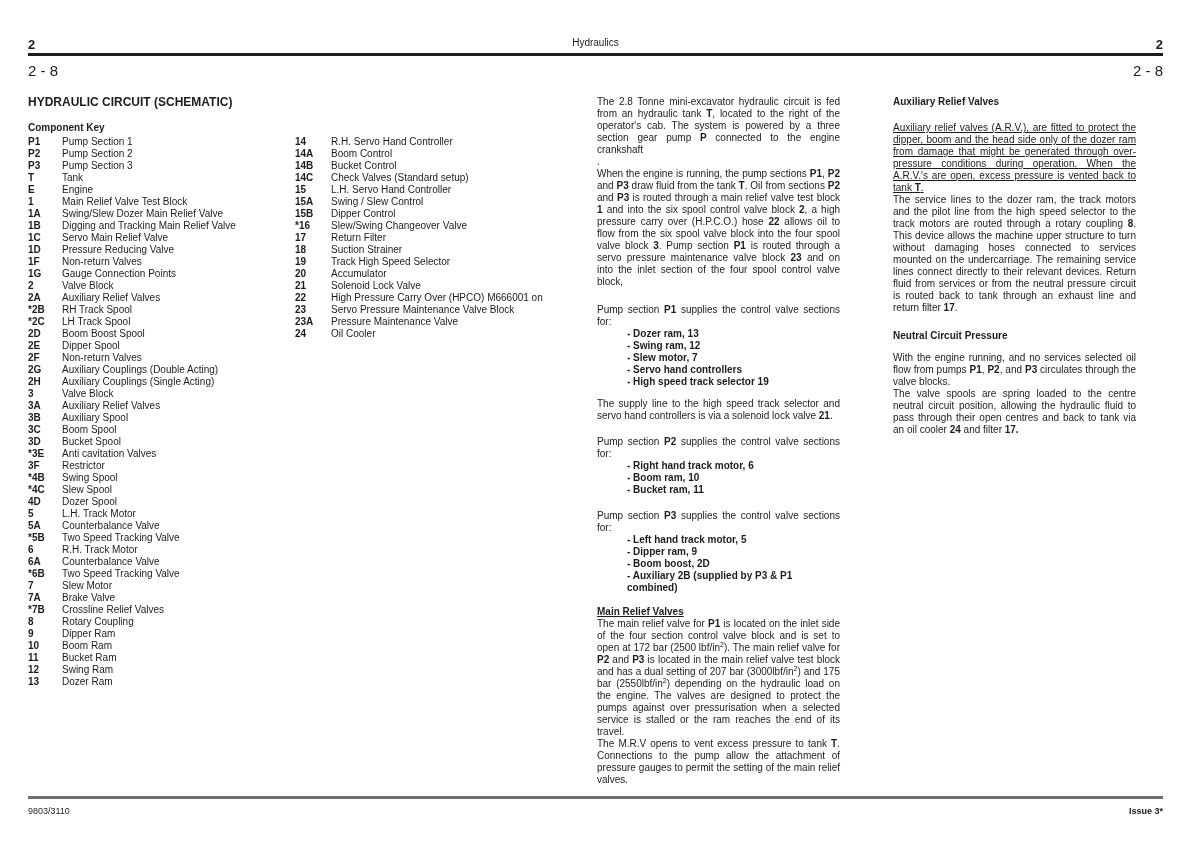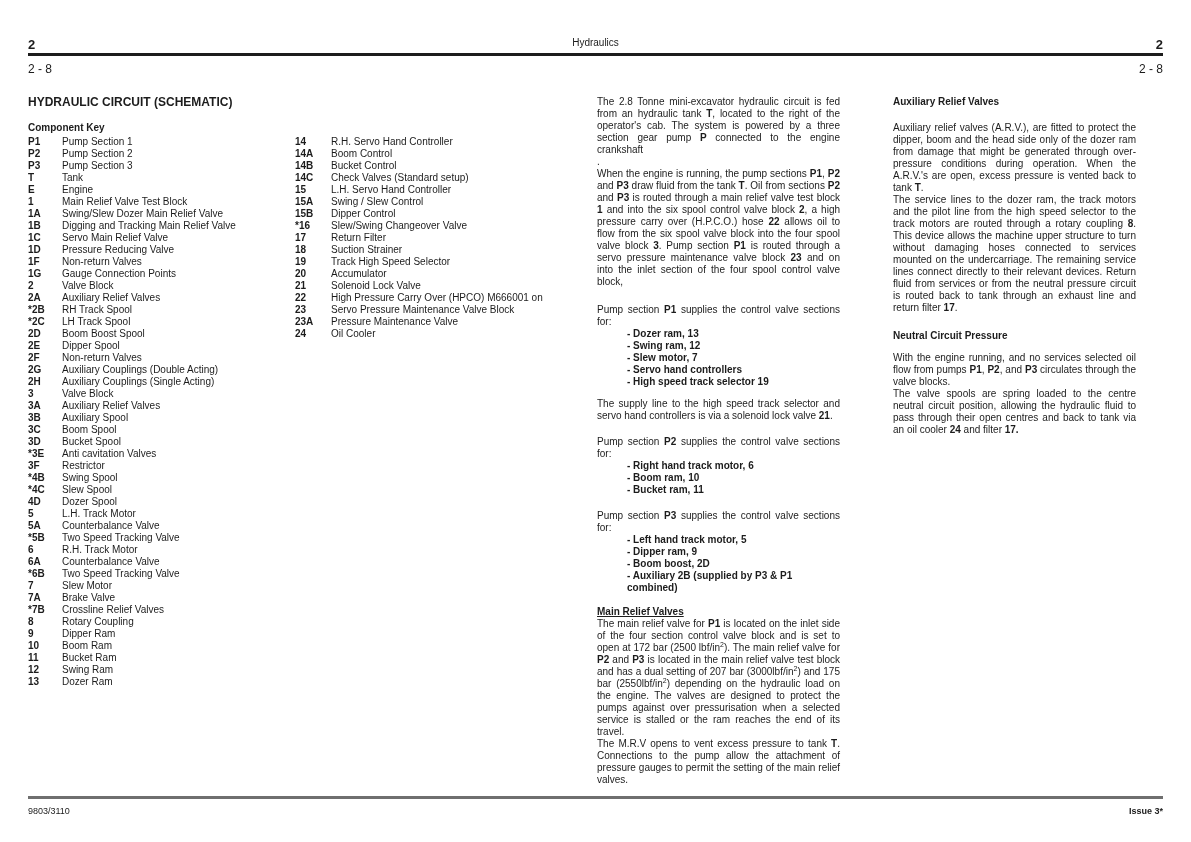"2 - 8" .subpage { font-size: 12px -> 15px }
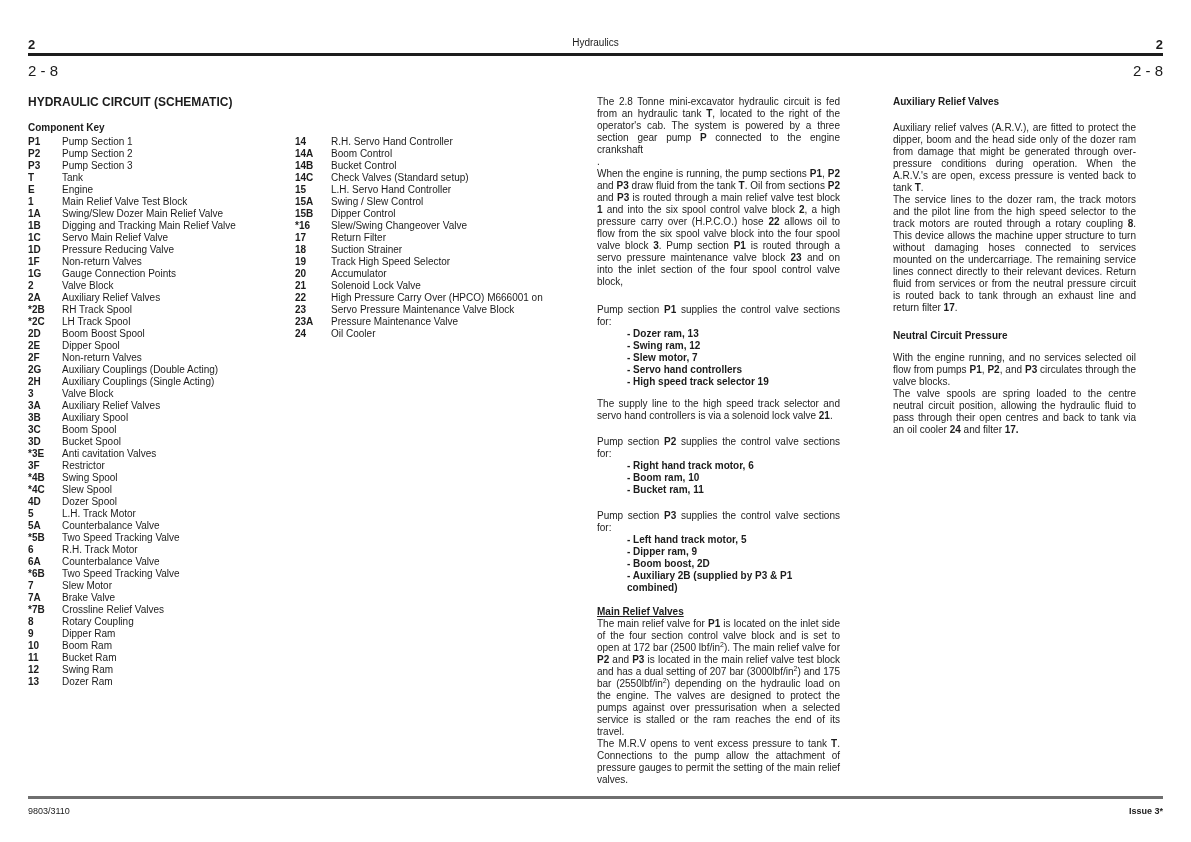"Auxiliary relief valves (A.R.V.), are" p.para { text-decoration: none -> underline }
